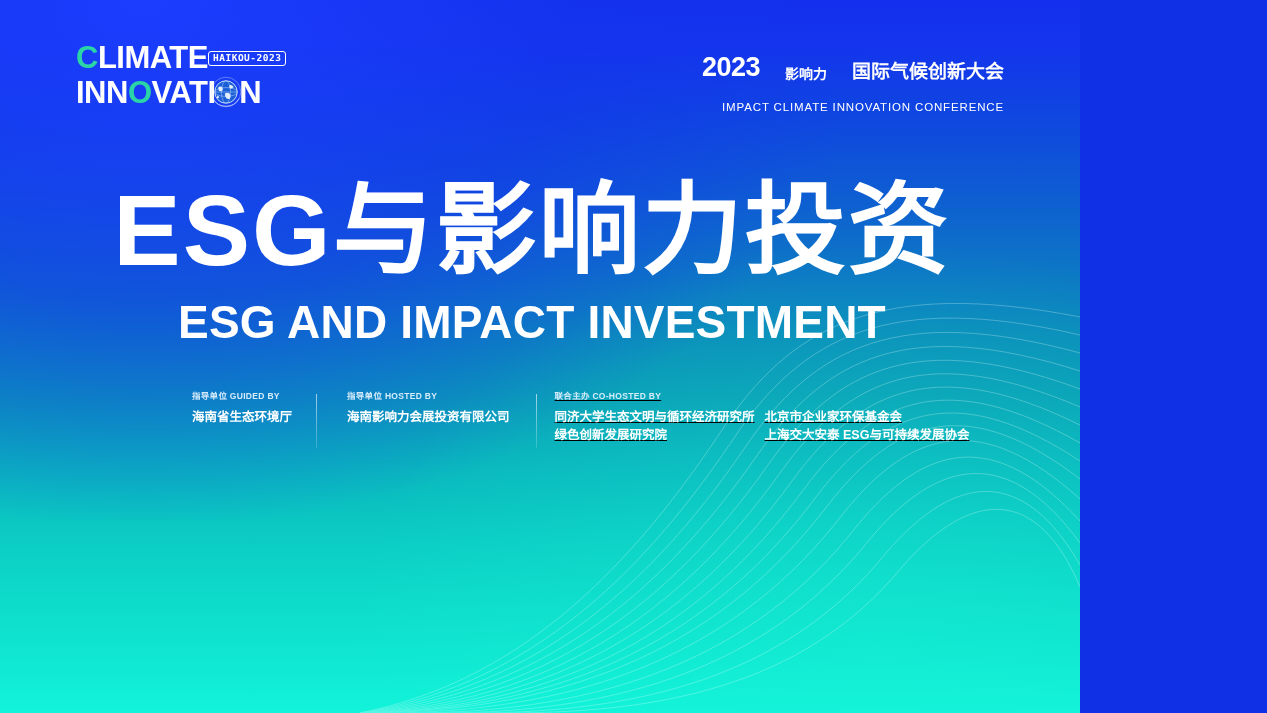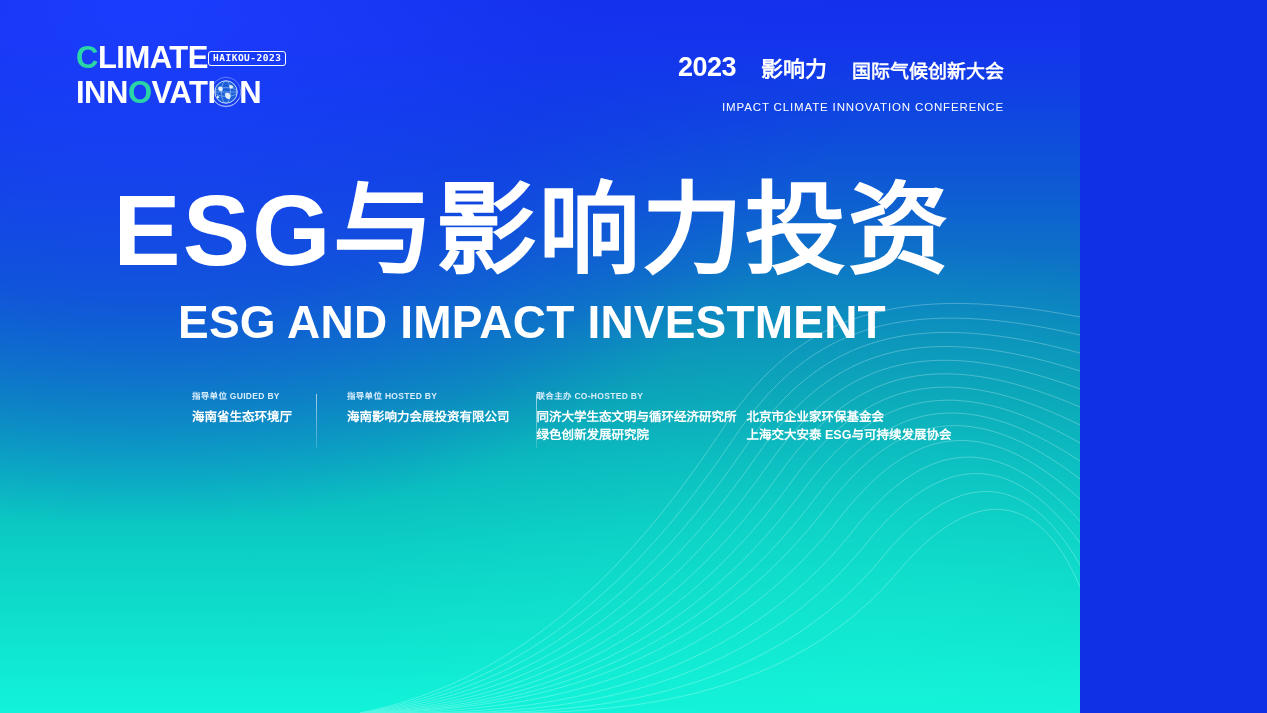"影响力" .lr-cn-strong { font-size: 22px -> 14px }
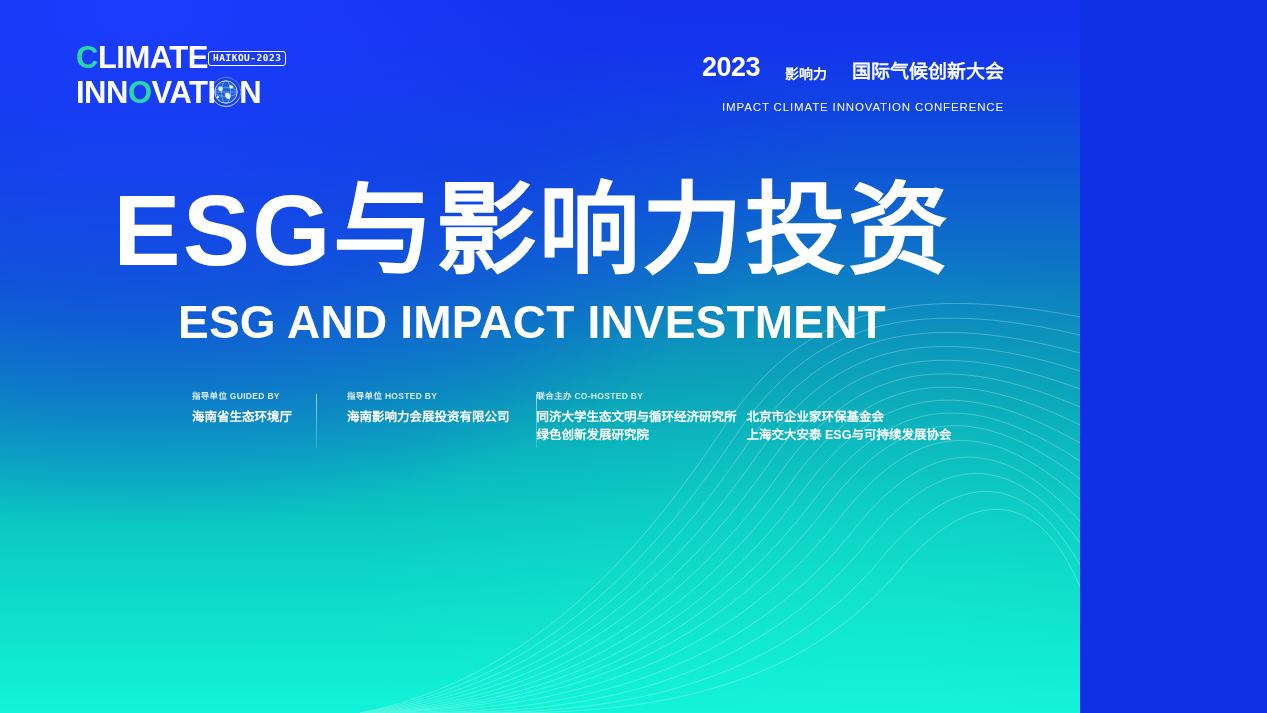"联合主办 CO-HOSTED BY" div.cred-col { padding-left: 0px -> 18px; text-decoration: none -> underline }
